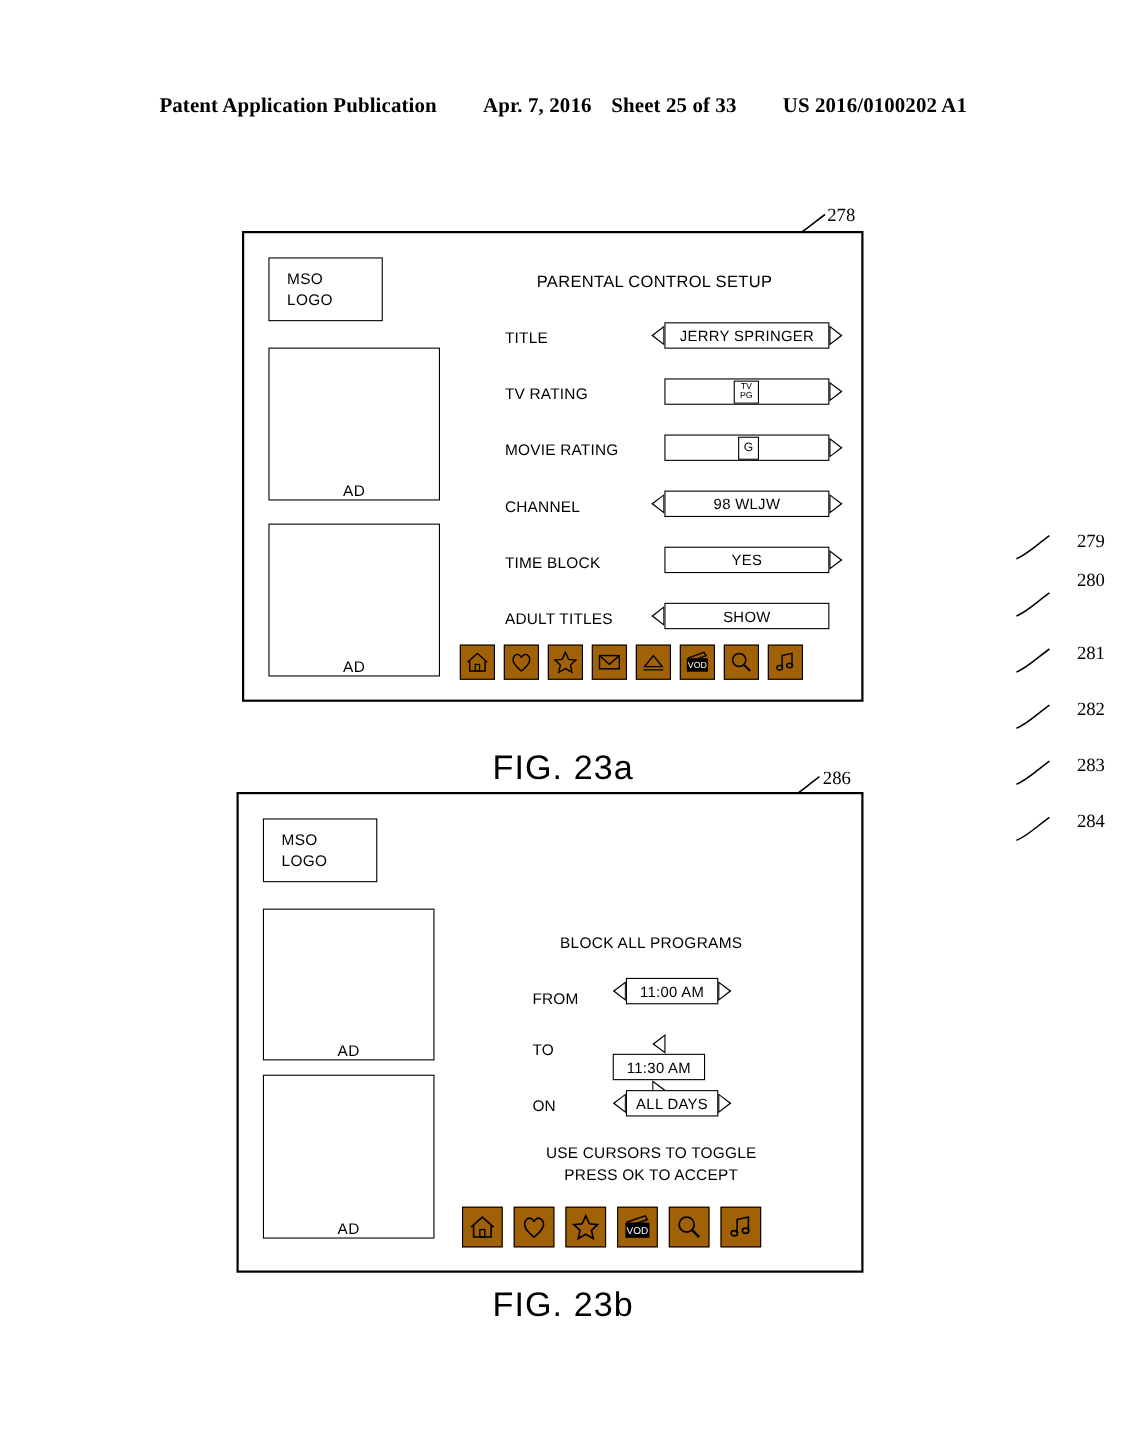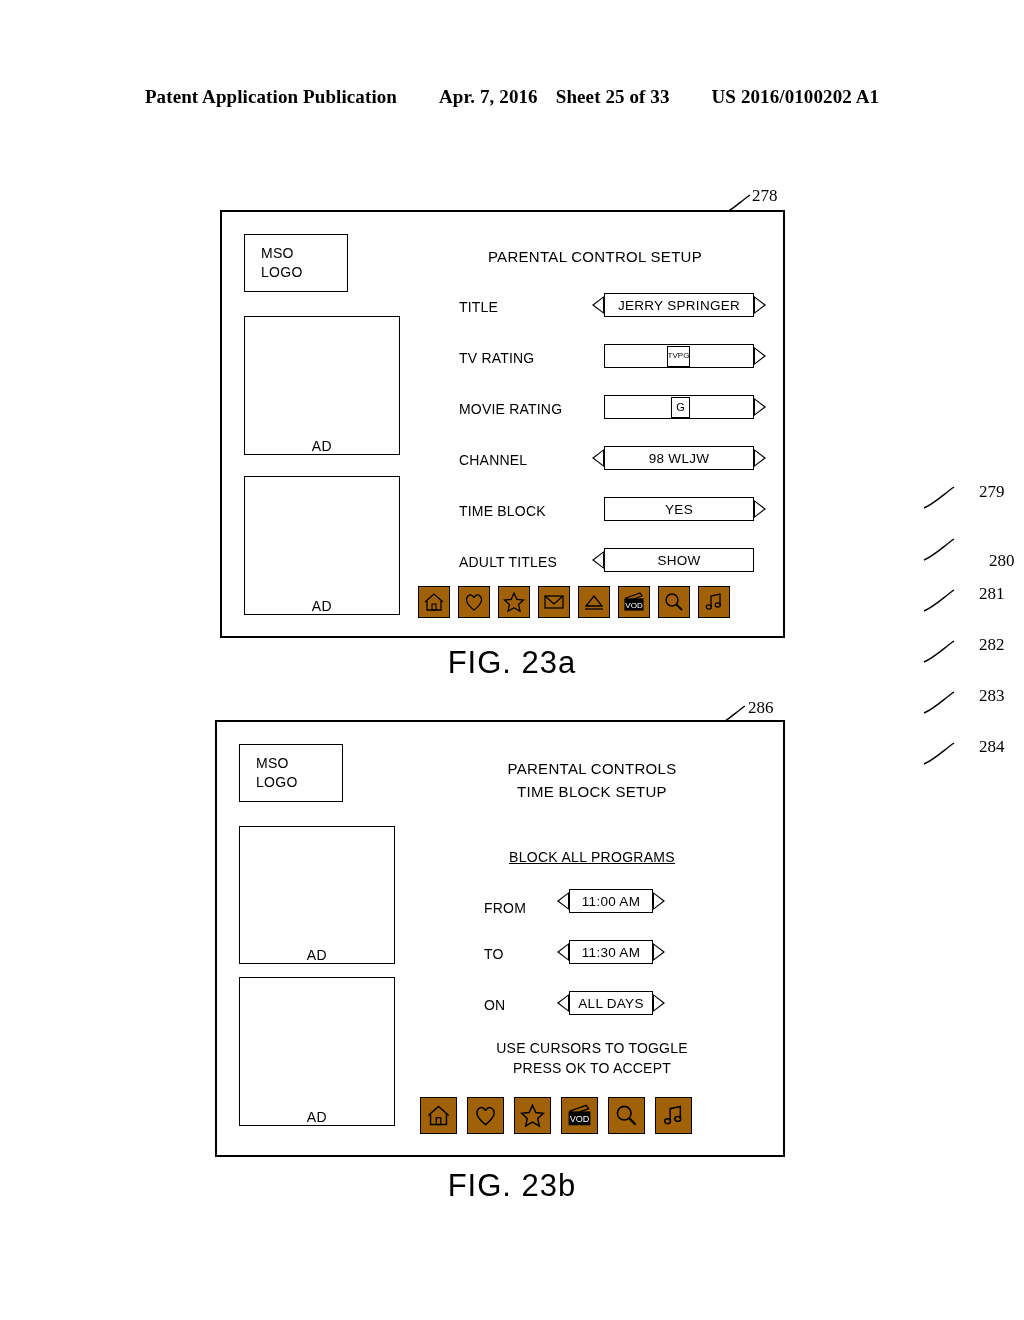"TV" .rating-chip { flex-direction: row -> column }
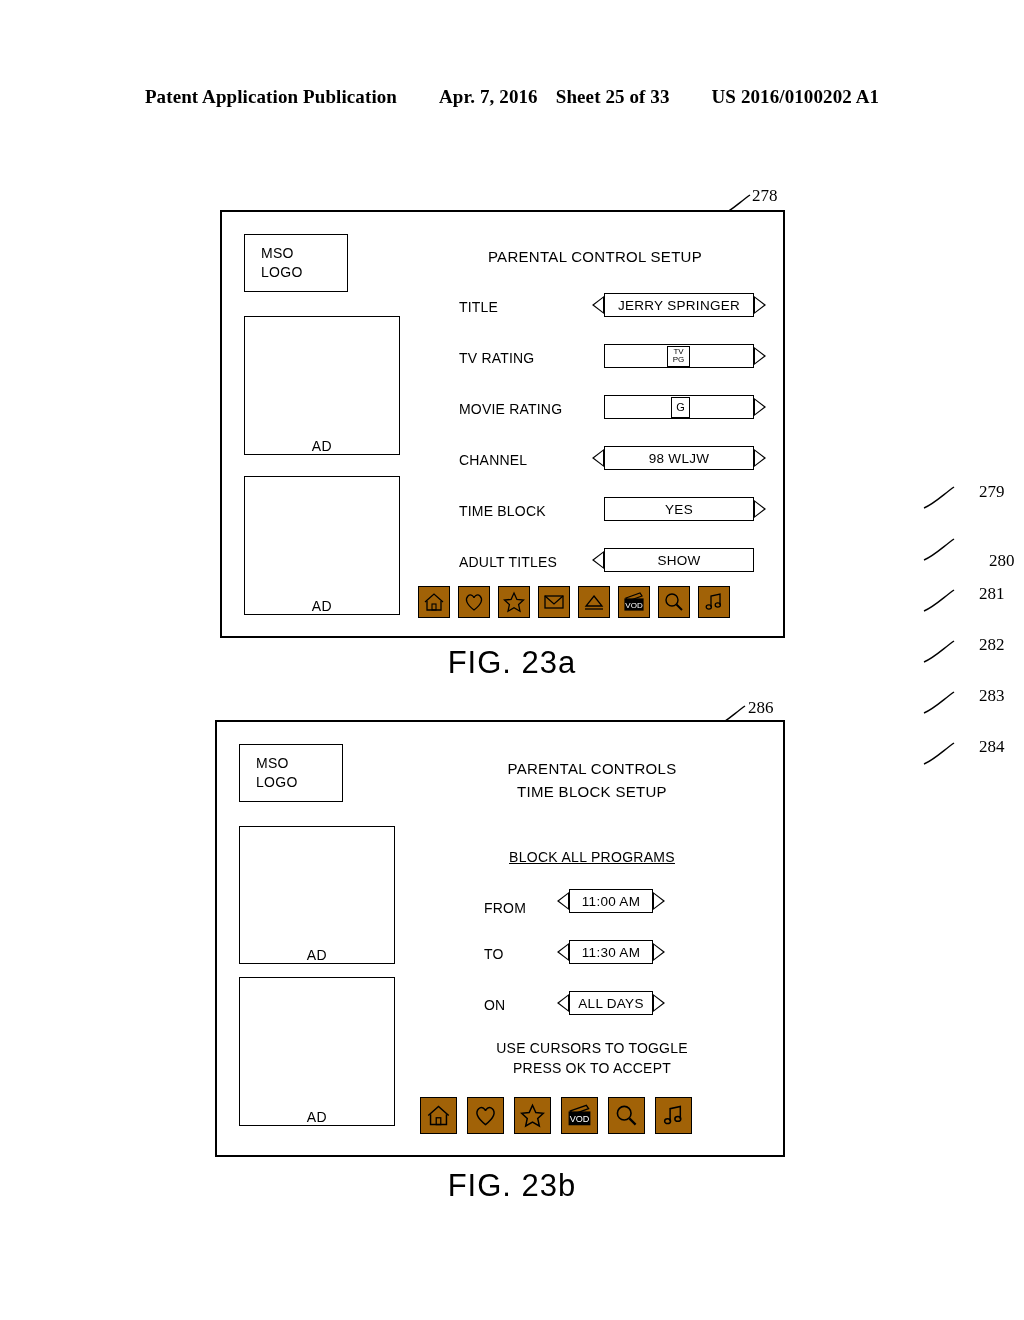"280" div.ref { margin-left: 10px -> none; top: 339px -> 306px }
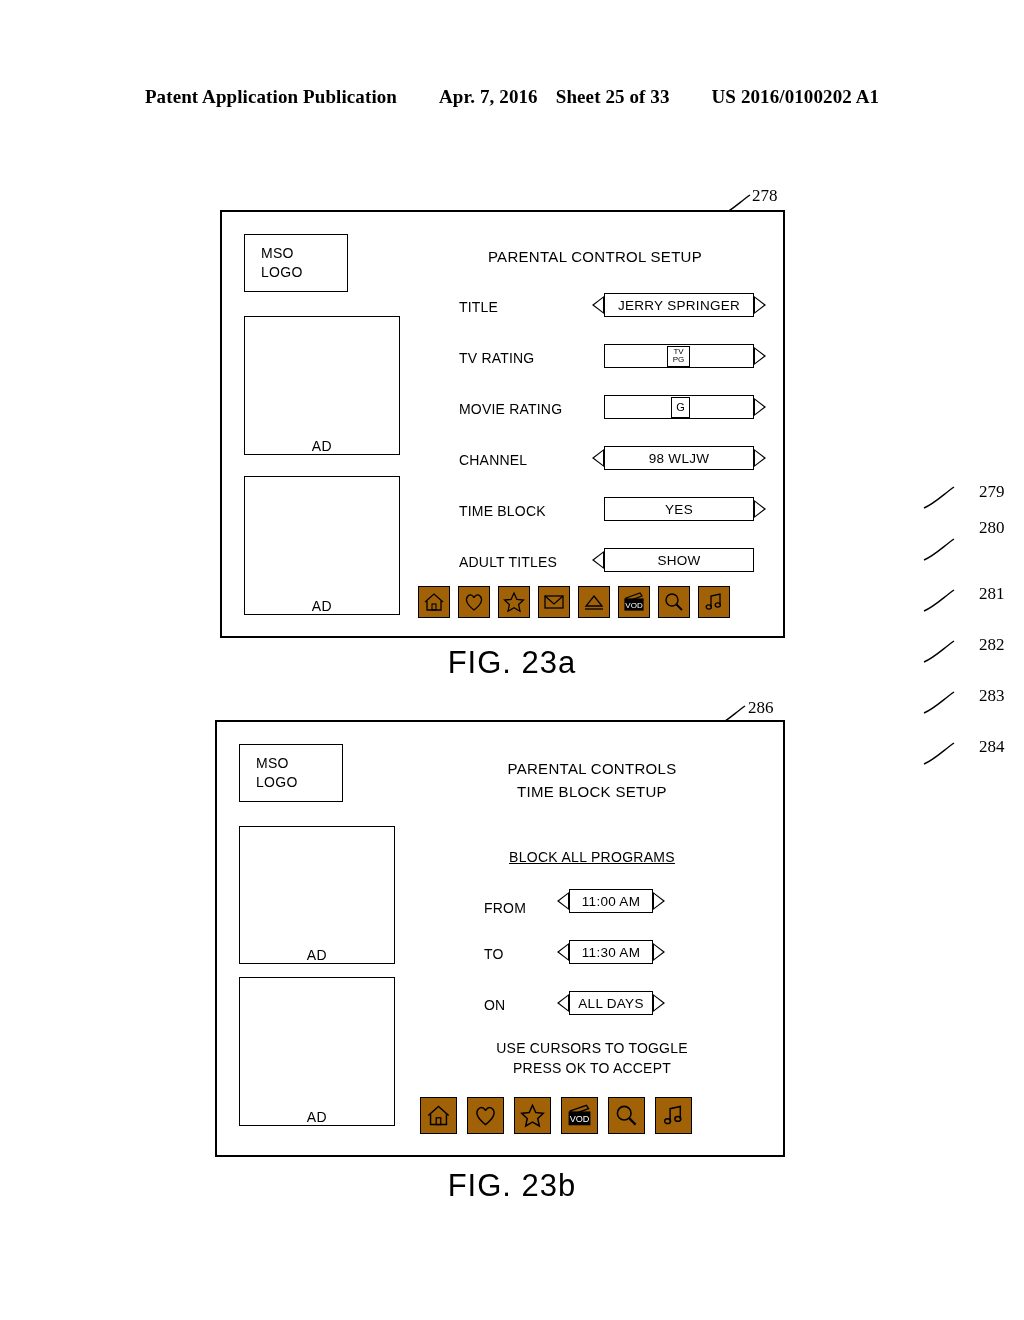"FIG. 23a" div.fig-caption { top: 645px -> 680px }
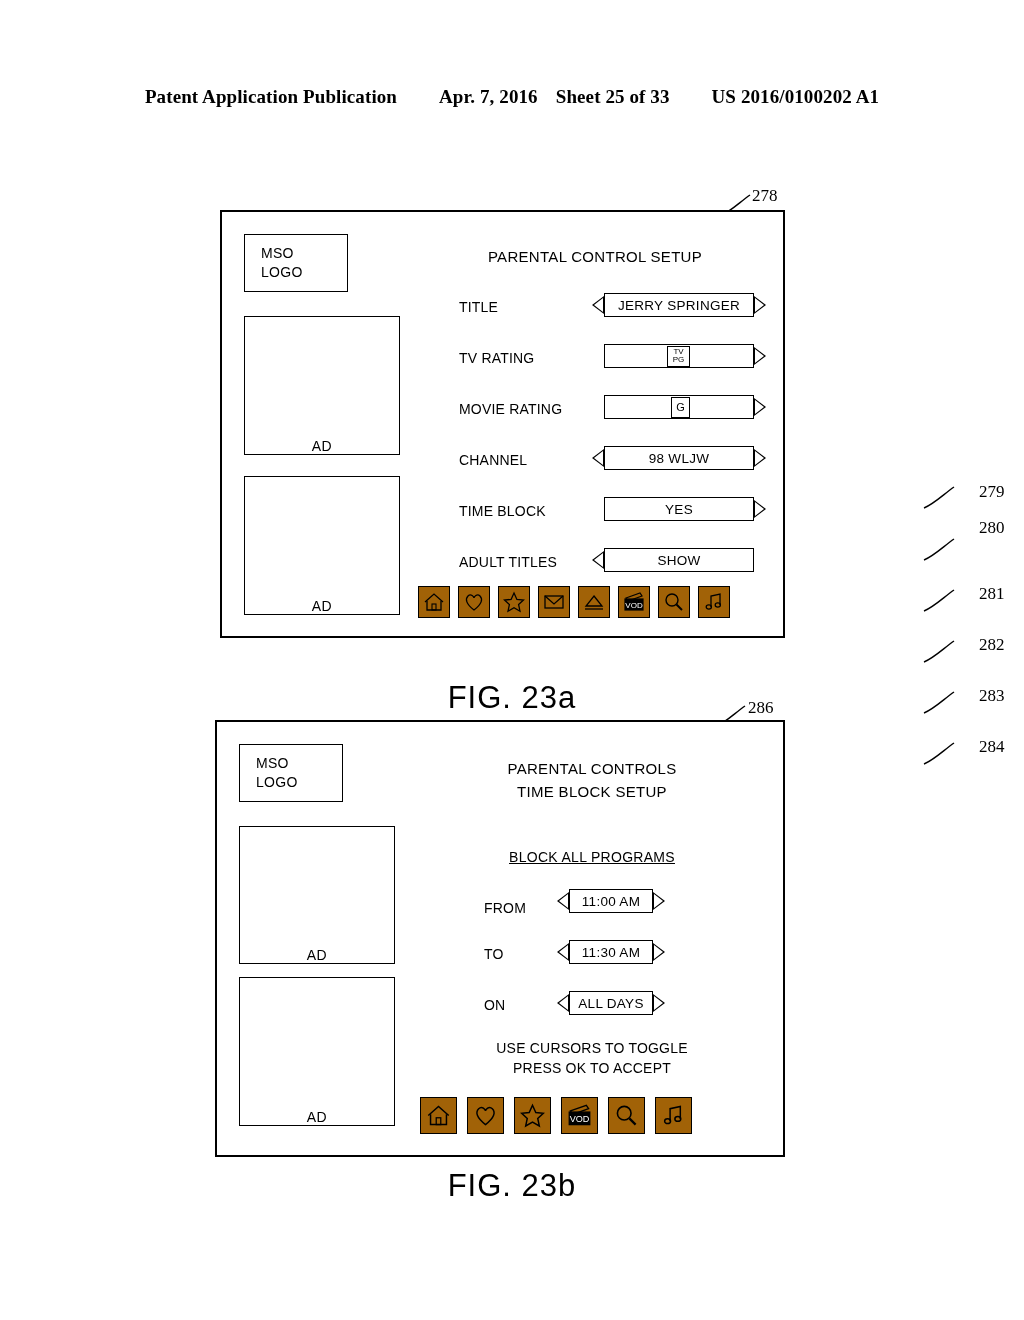"PARENTAL CONTROLS" div.screen-title { html: <div>PARENTAL CONTROLS TIME BLOCK SETUP</div> -> none }
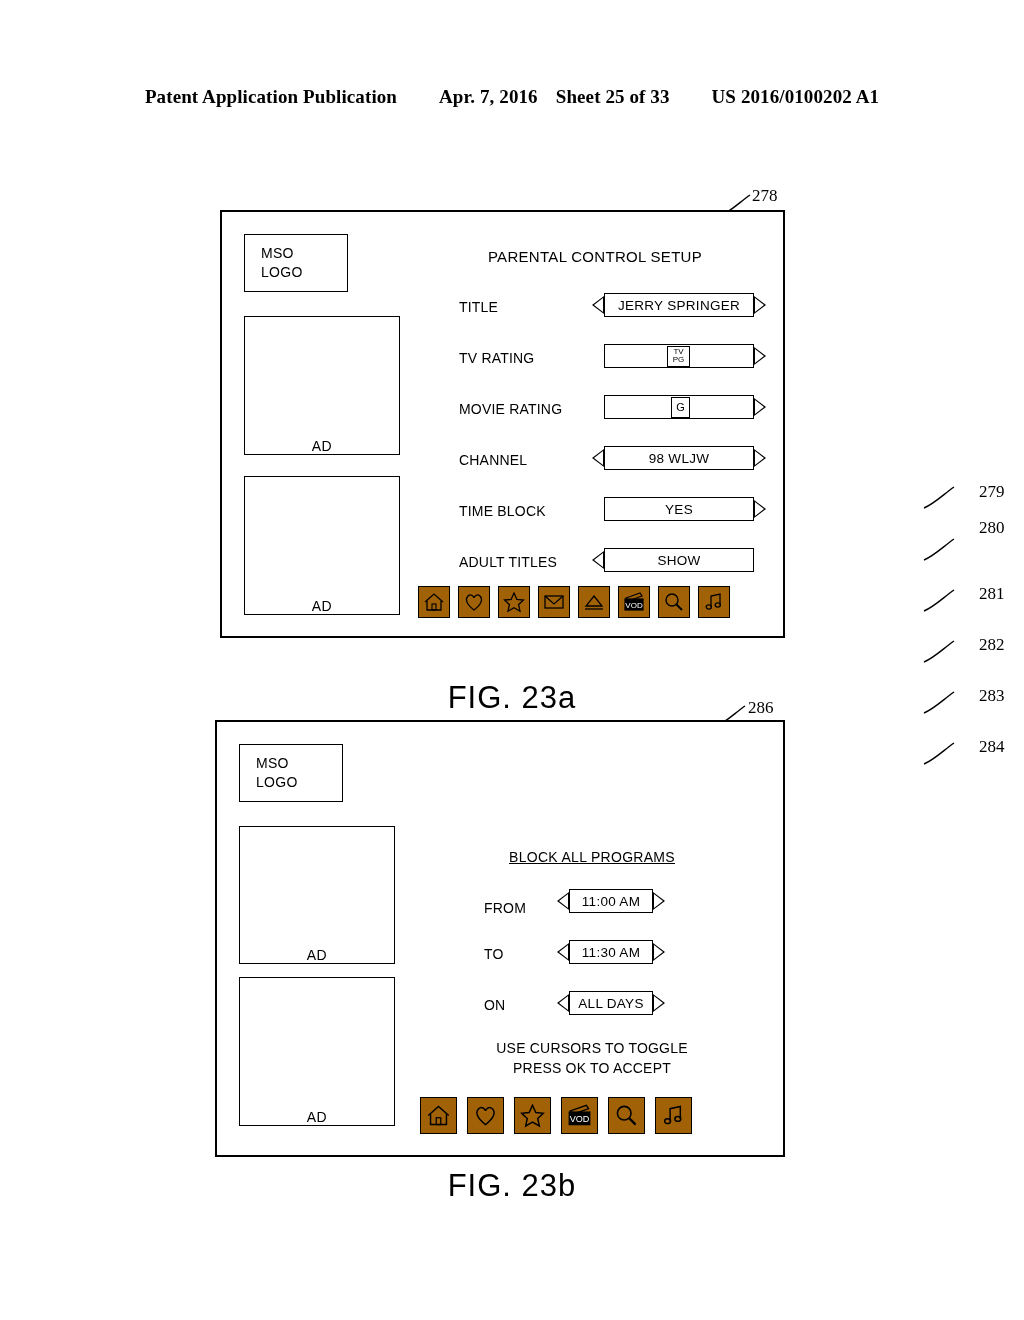"BLOCK ALL PROGRAMS" .section-label { text-decoration: underline -> none }
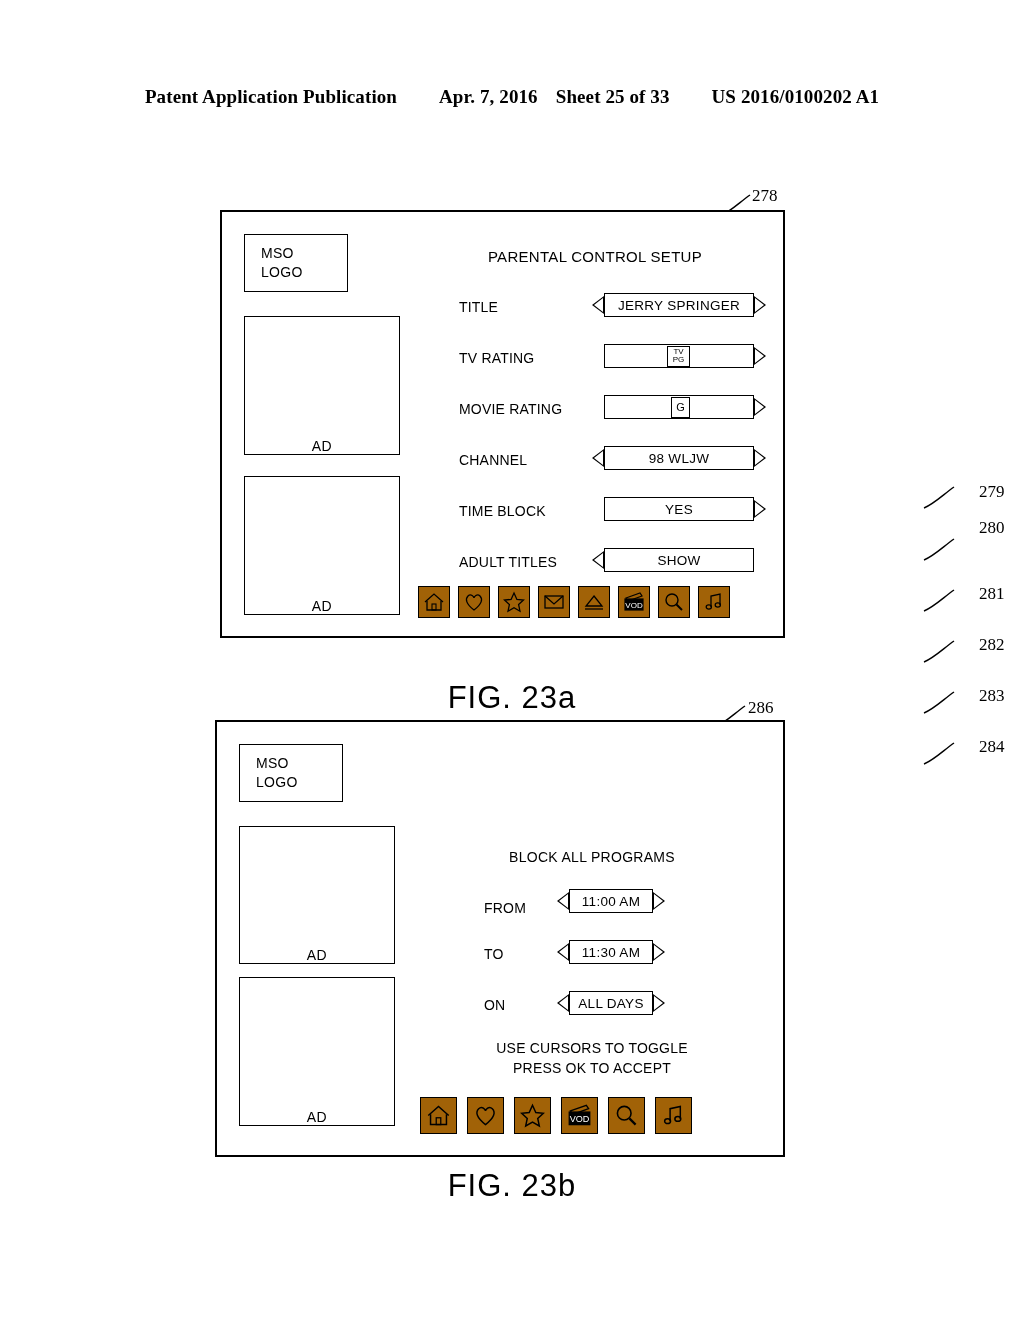"11:30 AM" div.field-wrap { flex-direction: none -> column }
